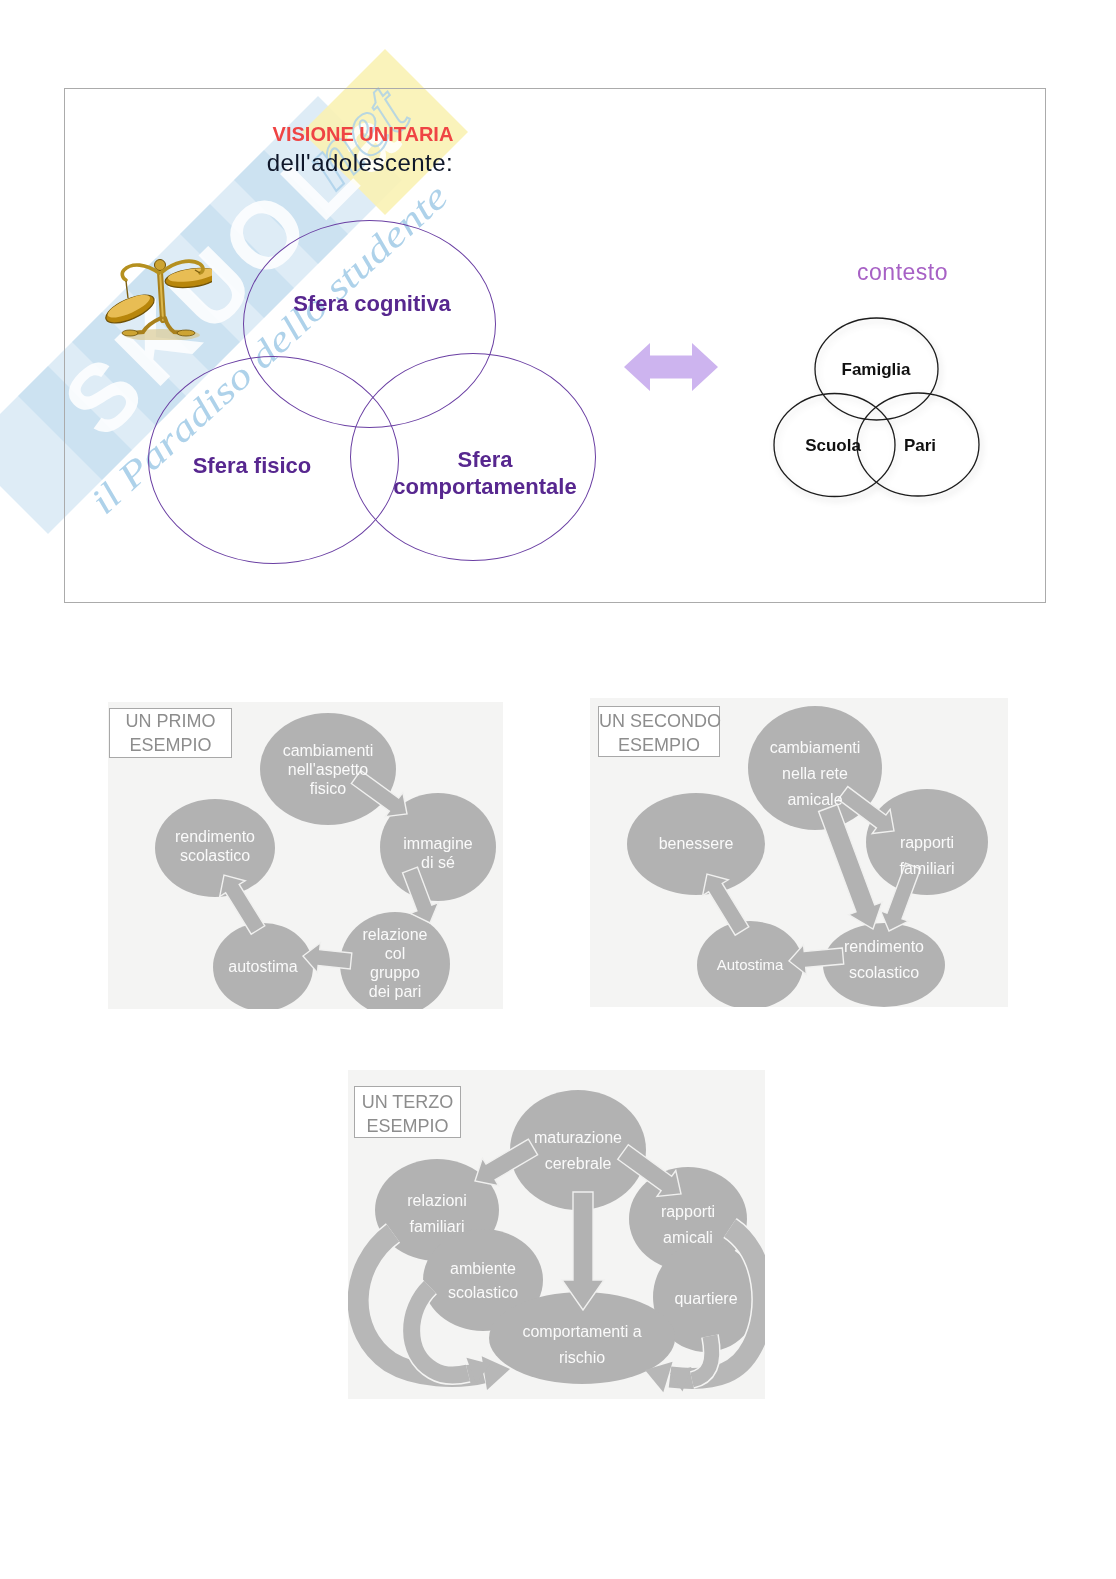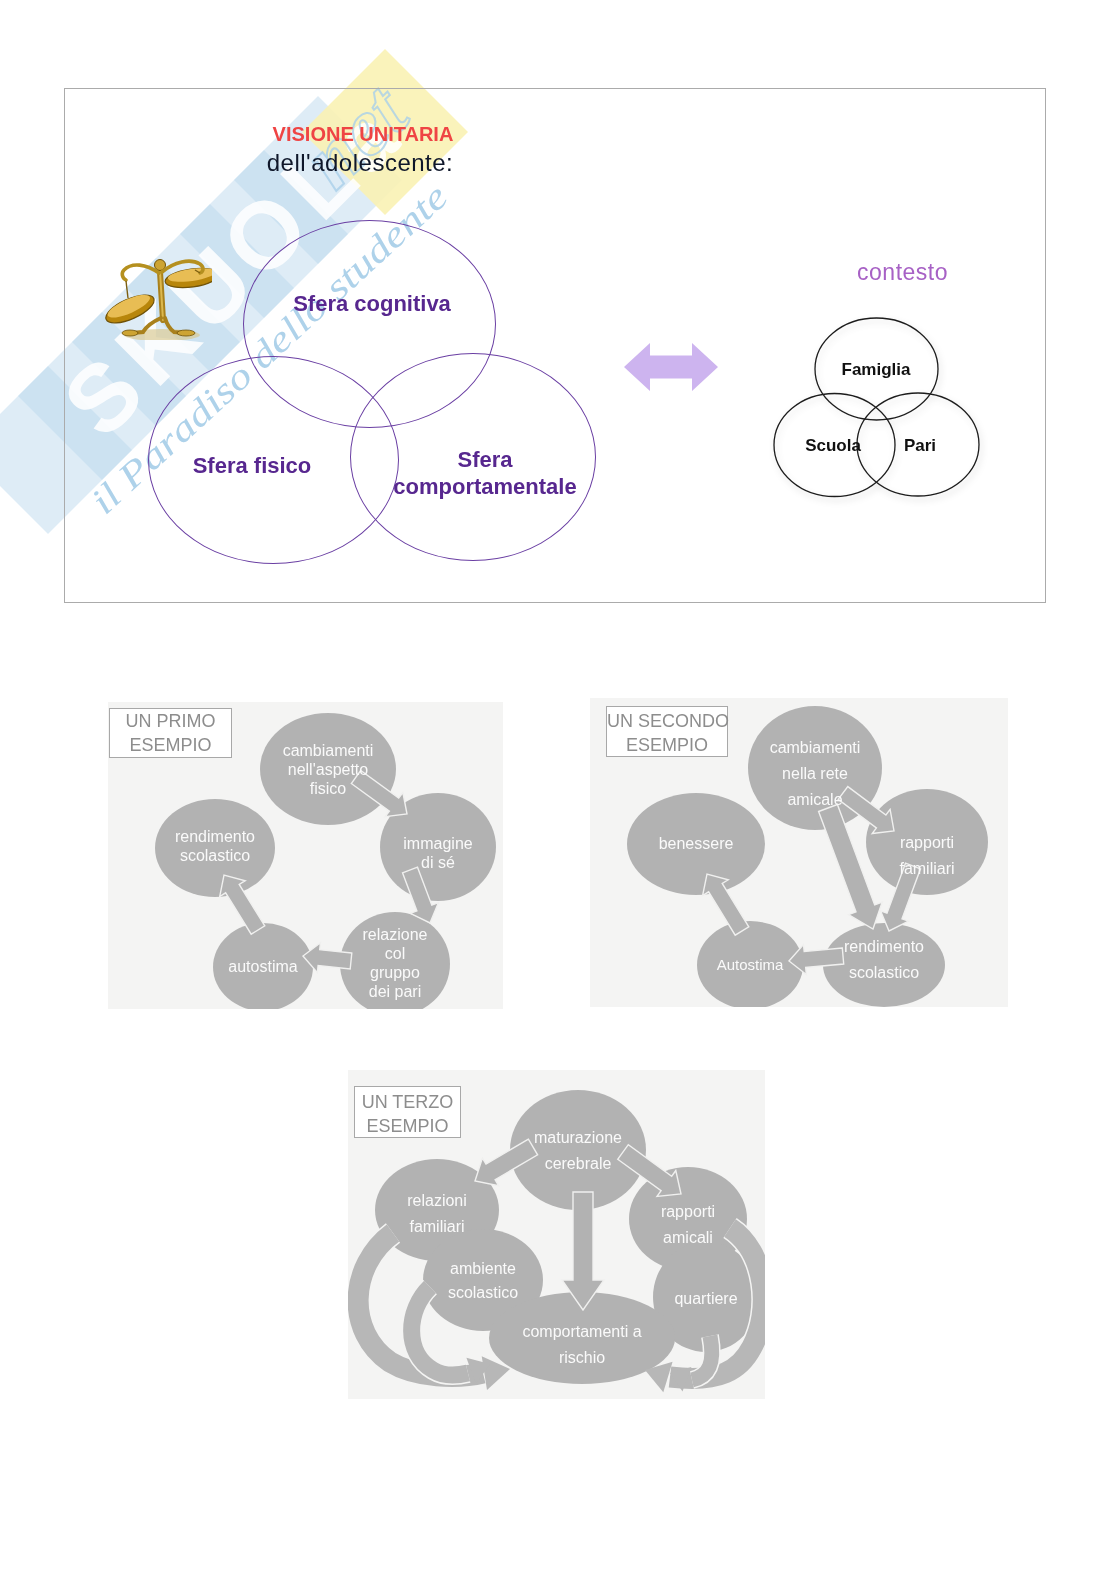"UN SECONDO" div.plabel { margin-left: 8px -> none }
